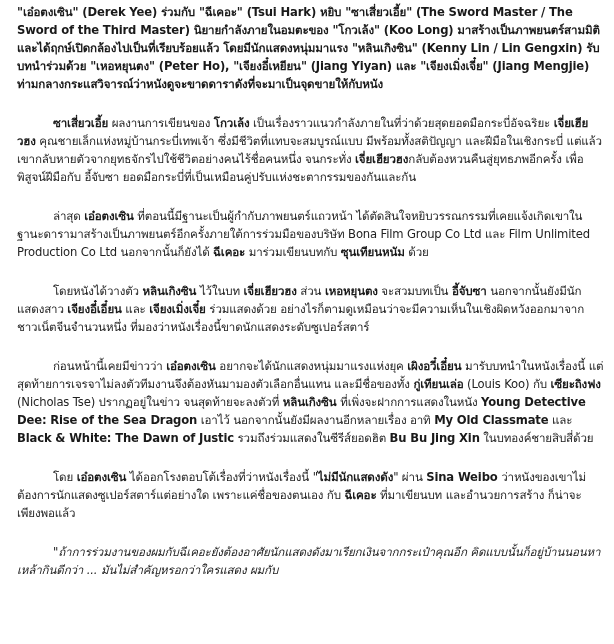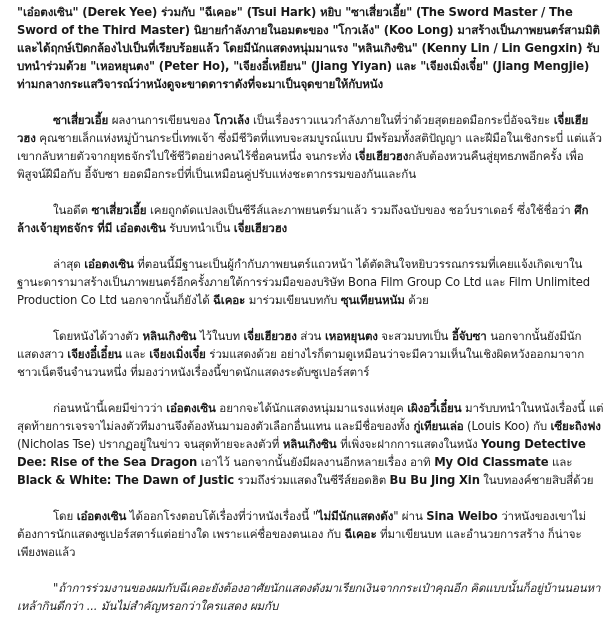"ซาเสี่ยวเอี้ย ผลงานการเขียนของ โกวเล้ง" .para.indent { margin-top: none -> 21px }
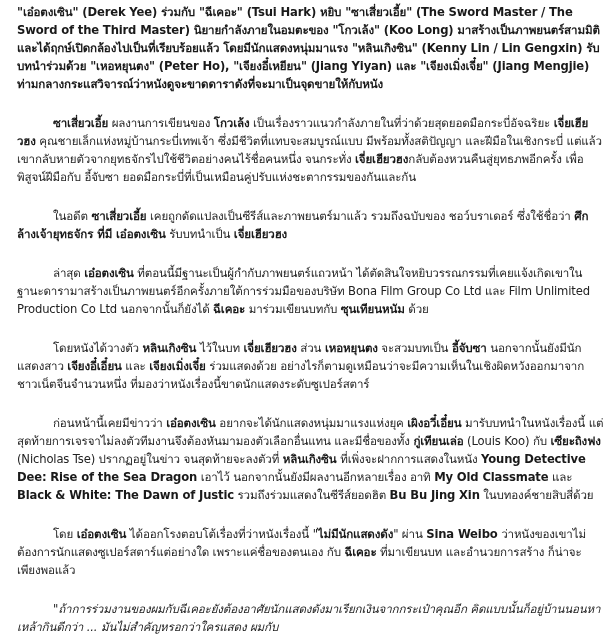"ในอดีต ซาเสี่ยวเอี้ย" p.para { html: <p><span>ในอดีต </span><span>ซาเสี่ยวเอี้ย</span><span> เคยถูกดัดแปลงเป็นซีรีส์และภาพยนตร์มาแล้ว รวมถึงฉบับของ ชอว์บราเดอร์ ซึ่งใช้ชื่อว่า </span><span>ศึกล้างเจ้ายุทธจักร ที่มี เอ๋อตงเซิน</span><span> รับบทนำเป็น </span><span>เจี่ยเฮียวฮง</span></p> -> none }
